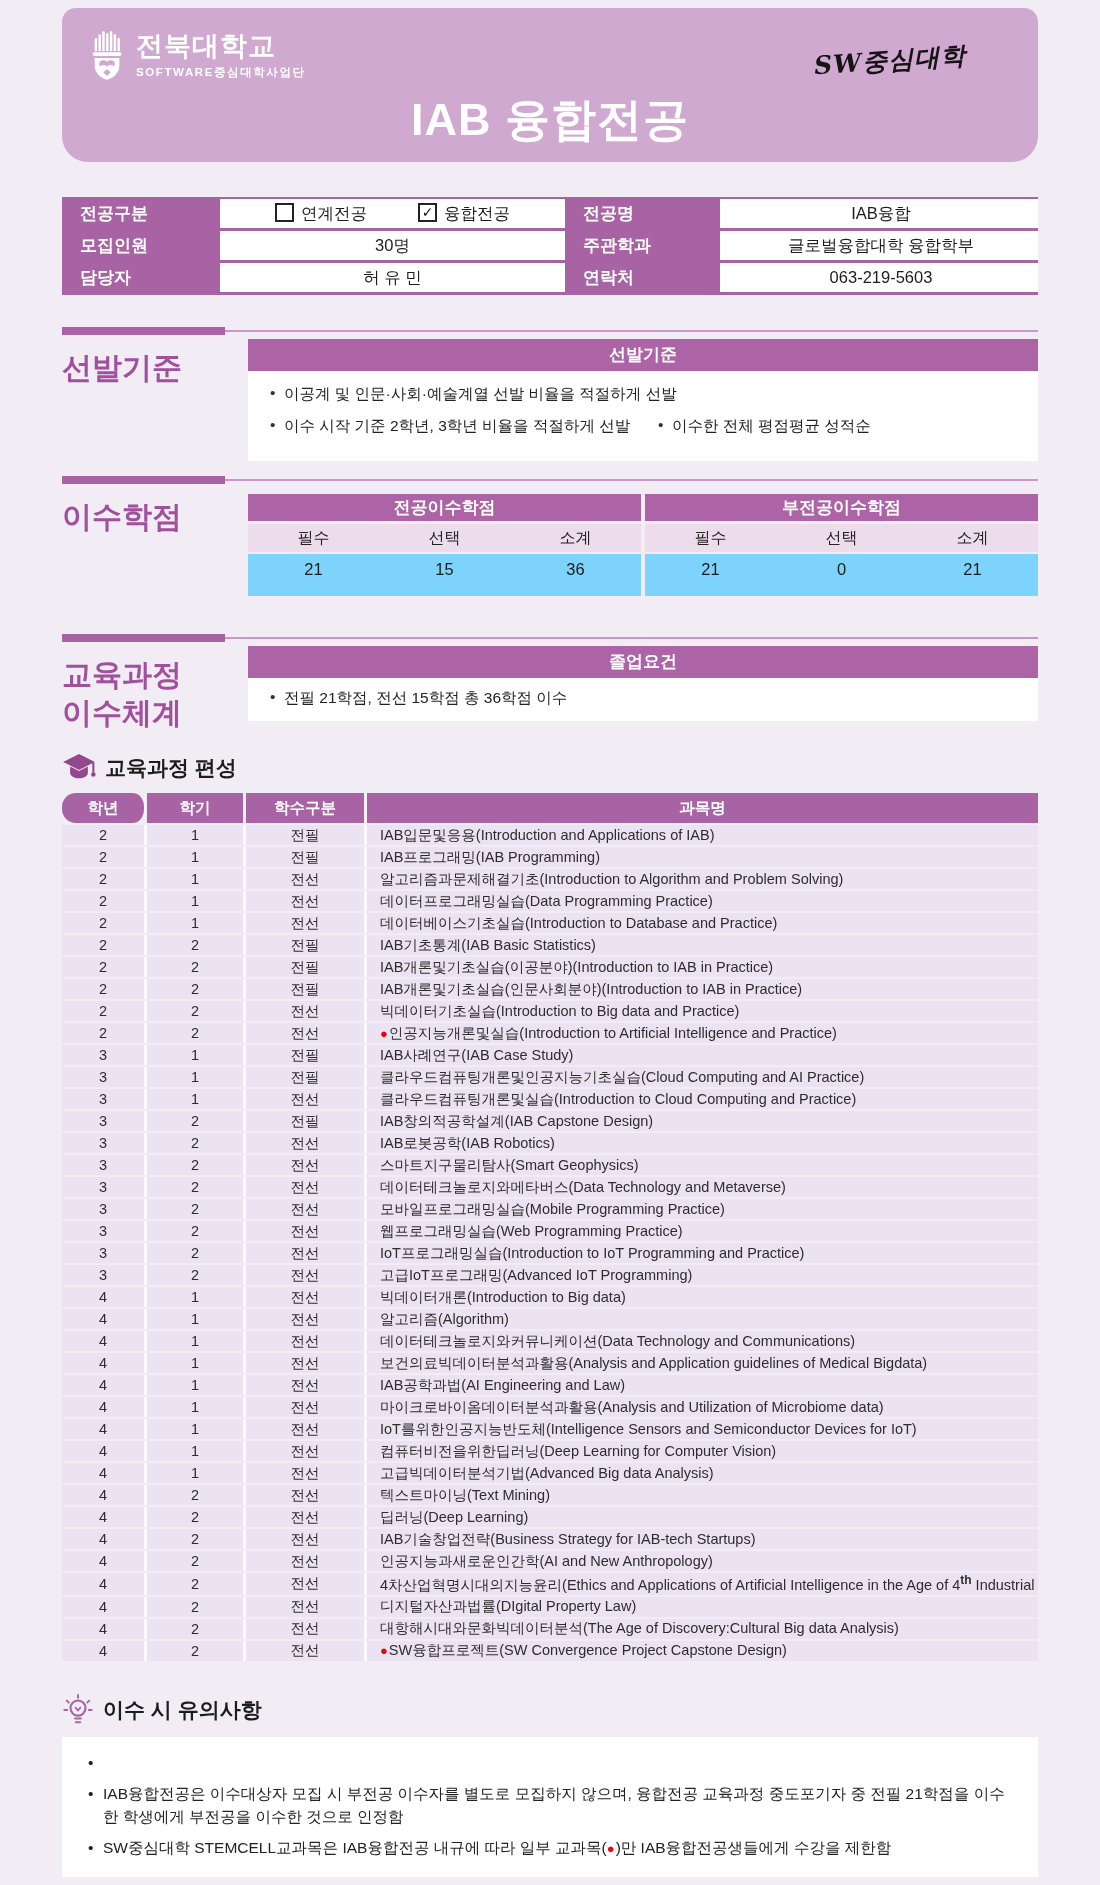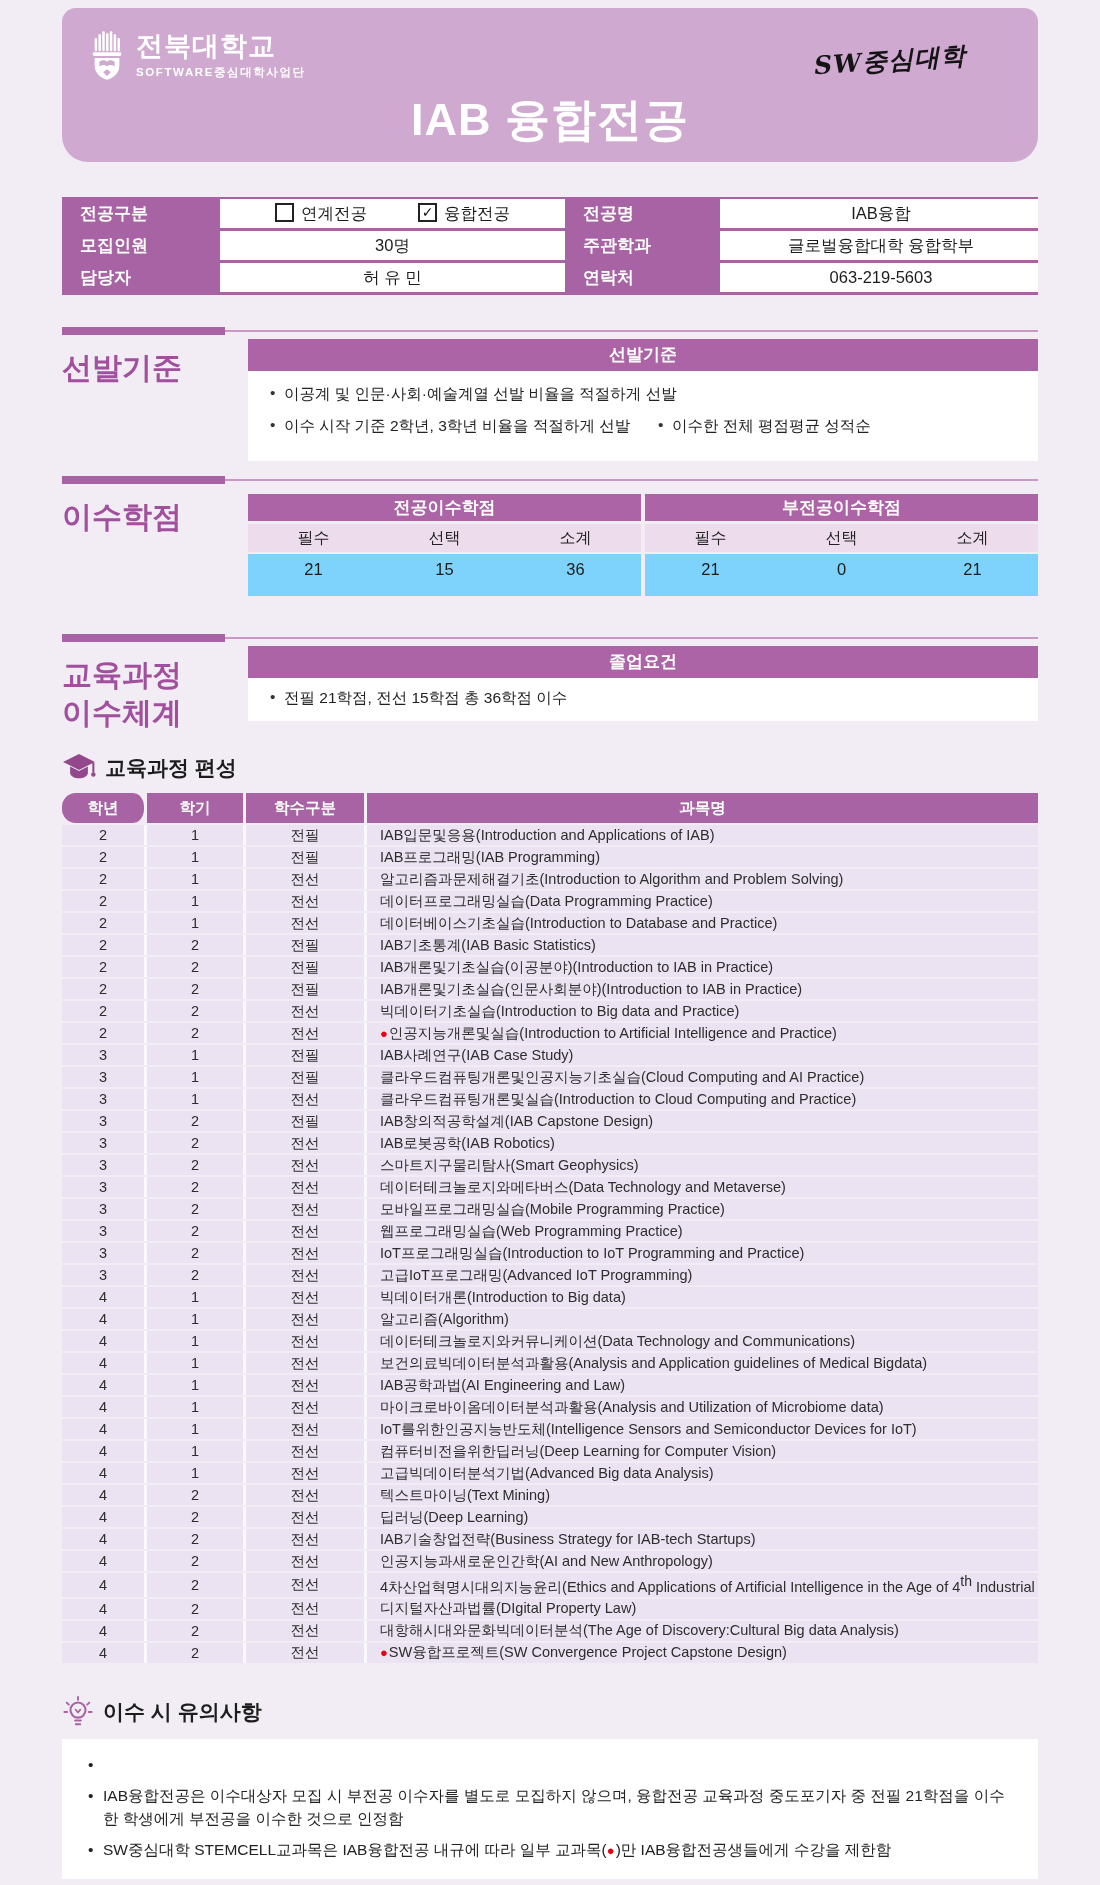"th" sup { font-size: 14px -> 12px; font-weight: none -> bold }
